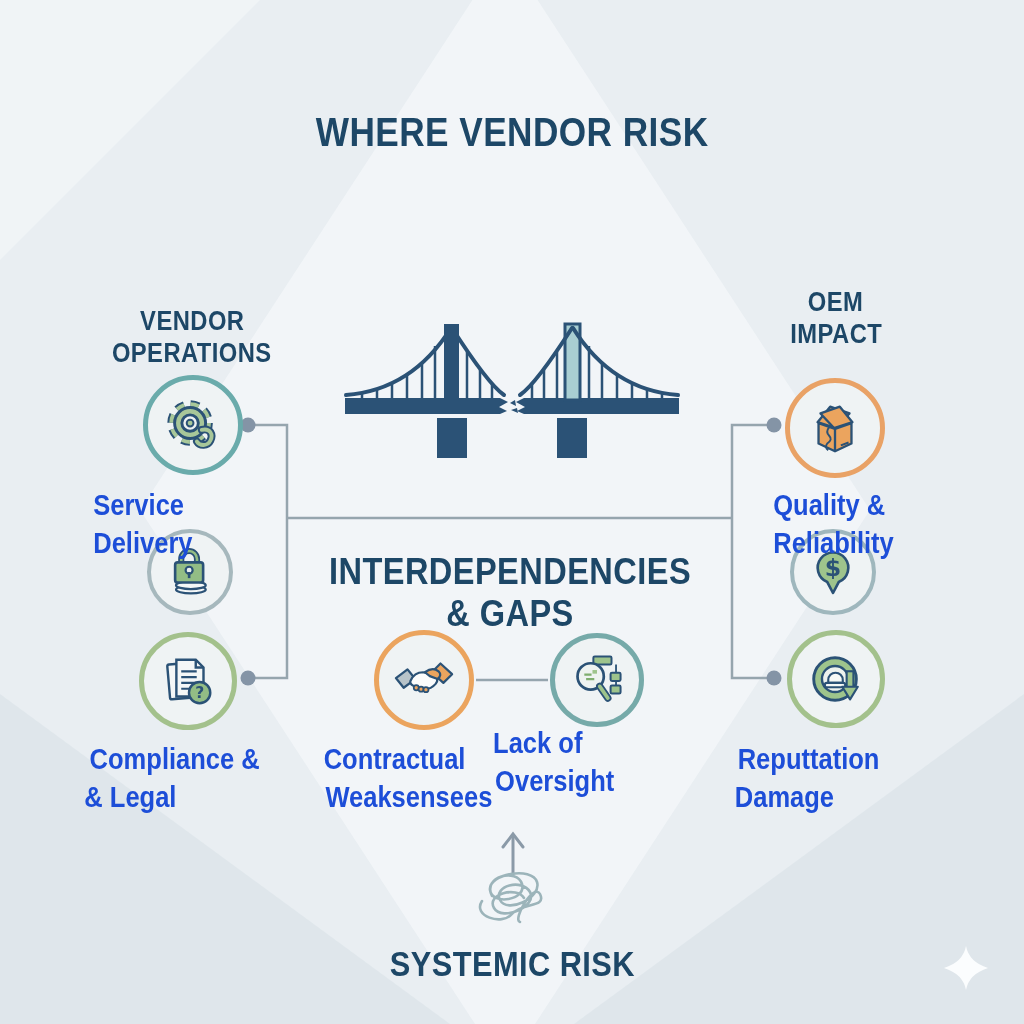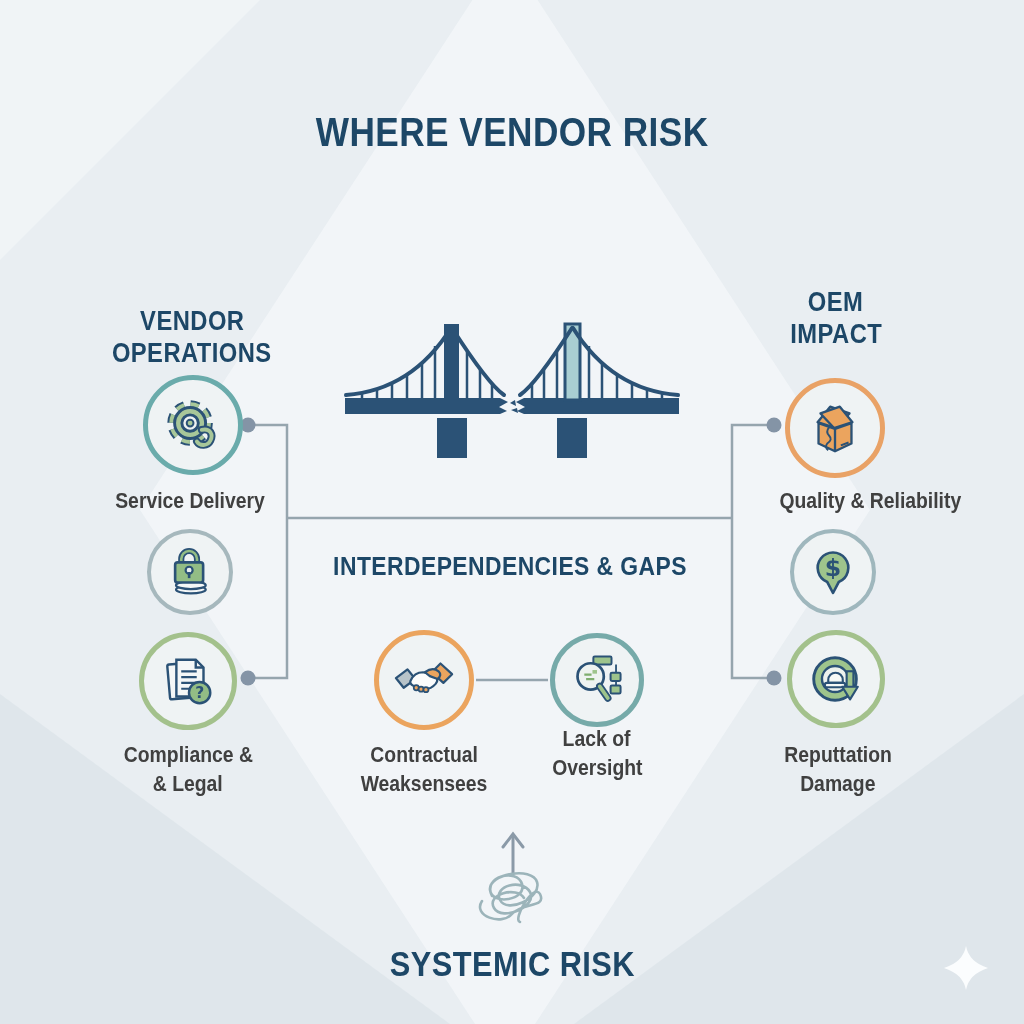"Service Delivery" .item-label { color: #404040 -> #1d4ed8; font-size: 22px -> 29px; text-align: center -> none }
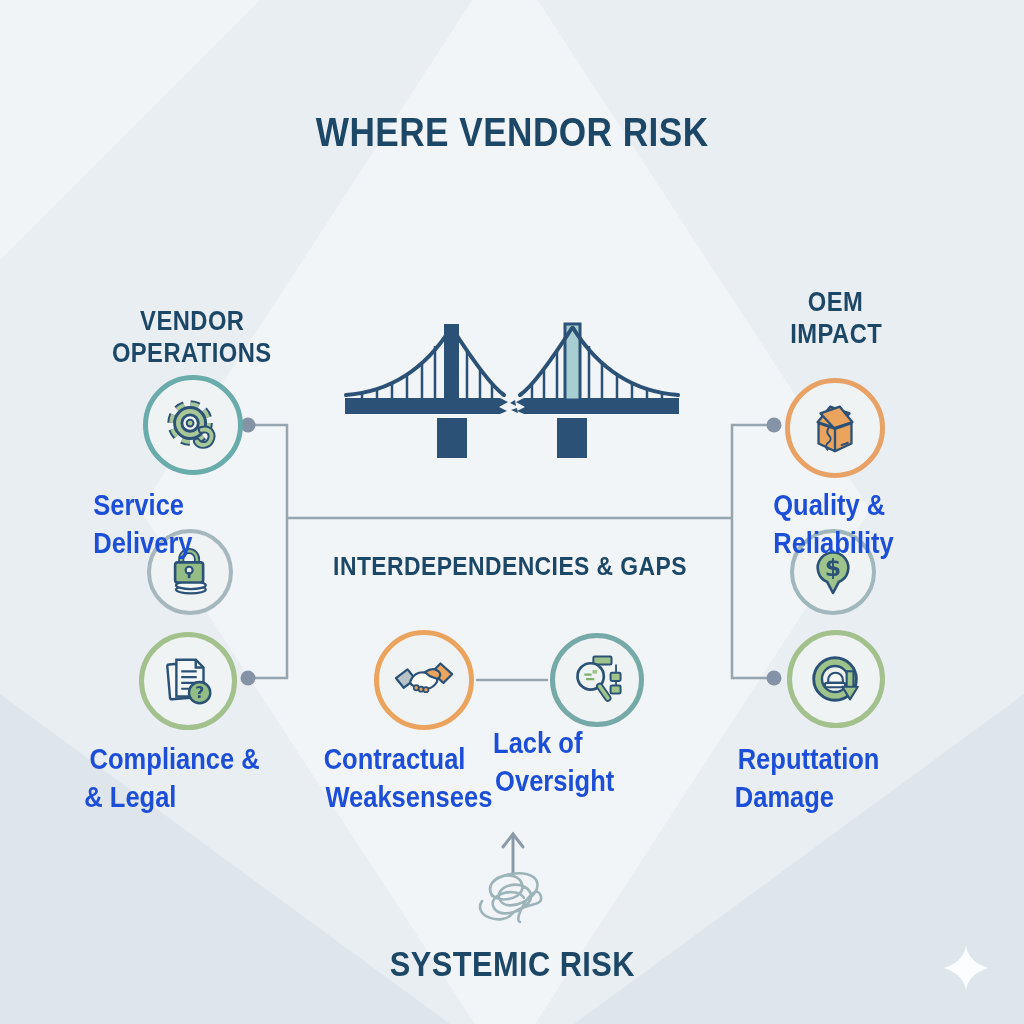"INTERDEPENDENCIES & GAPS" .section-heading { font-size: 26px -> 37px }
